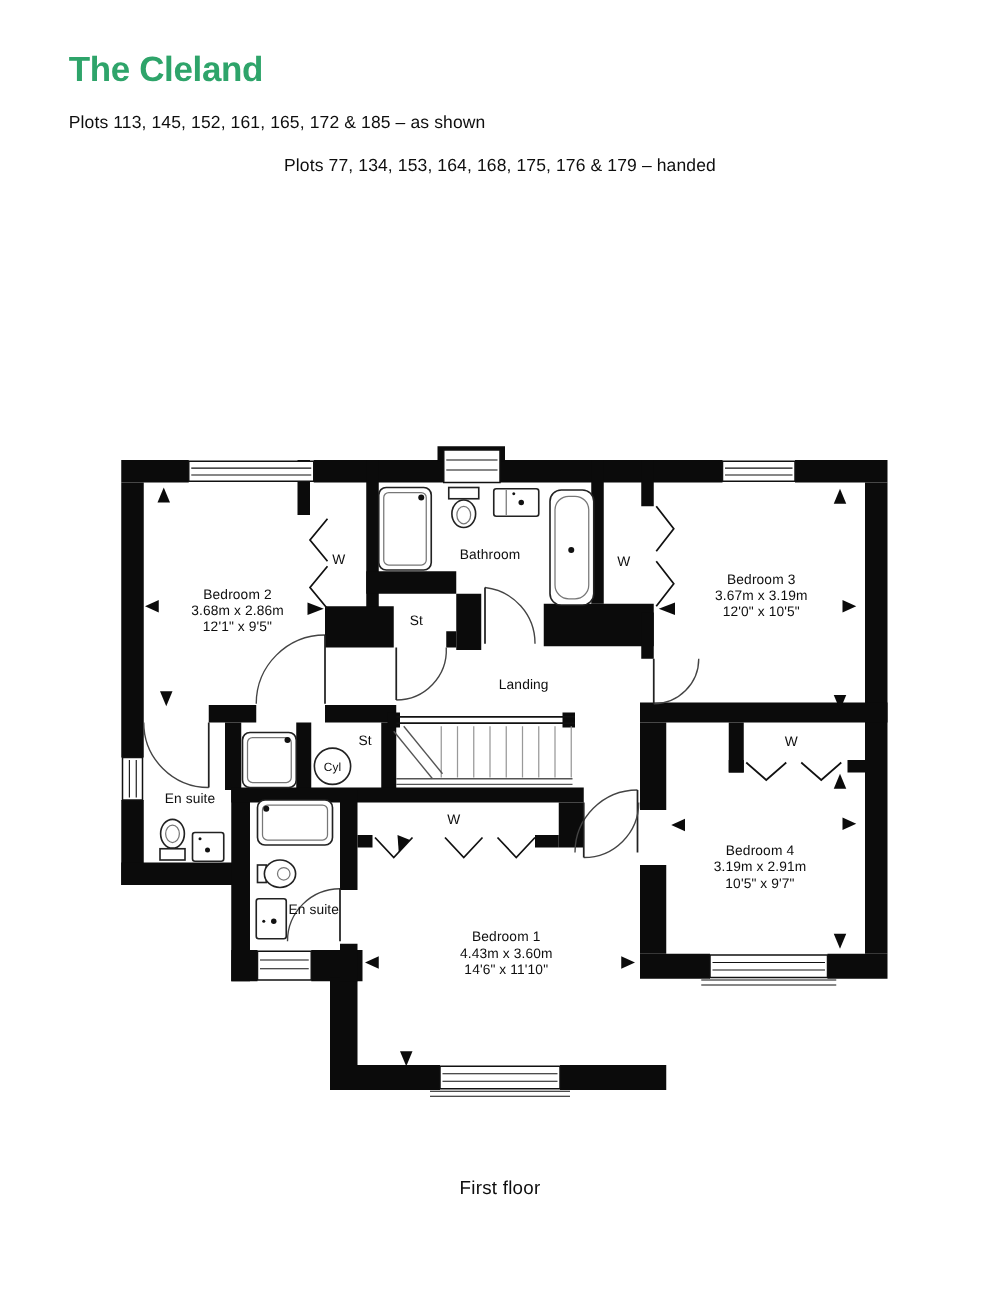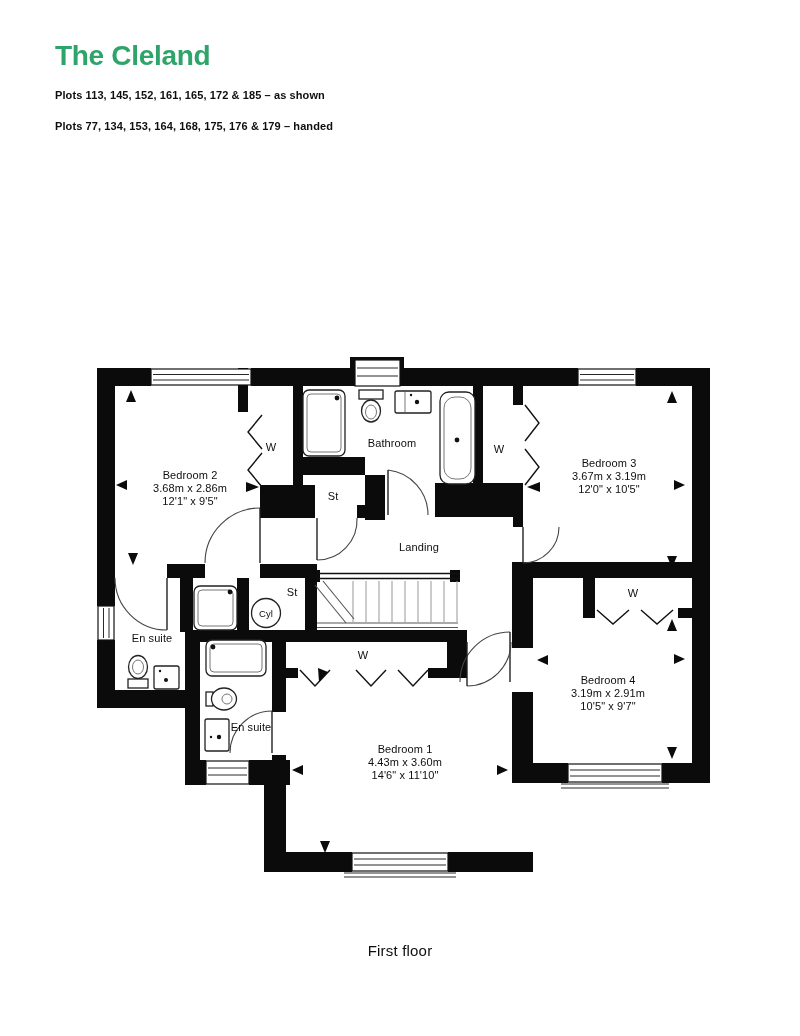"Plots 113, 145, 152, 161," .hdr .plots { font-size: 11px -> 14px; font-weight: 700 -> 400 }
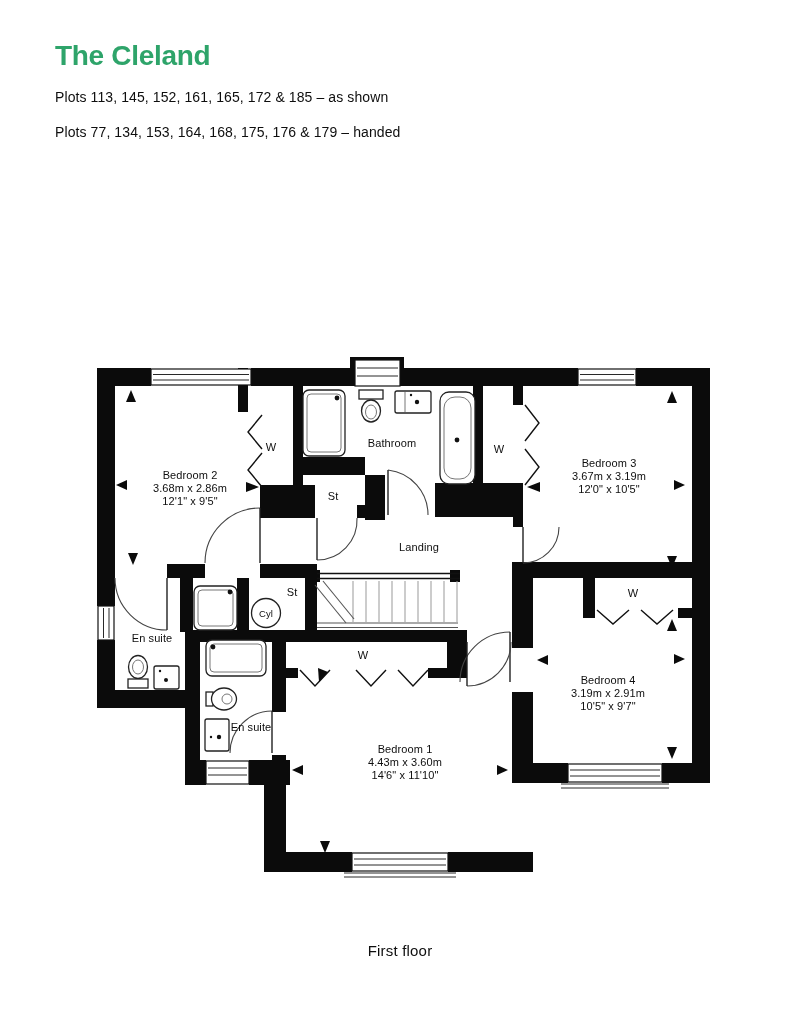"Plots 77, 134, 153, 164," .hdr .plots.l2 { text-align: none -> center }
